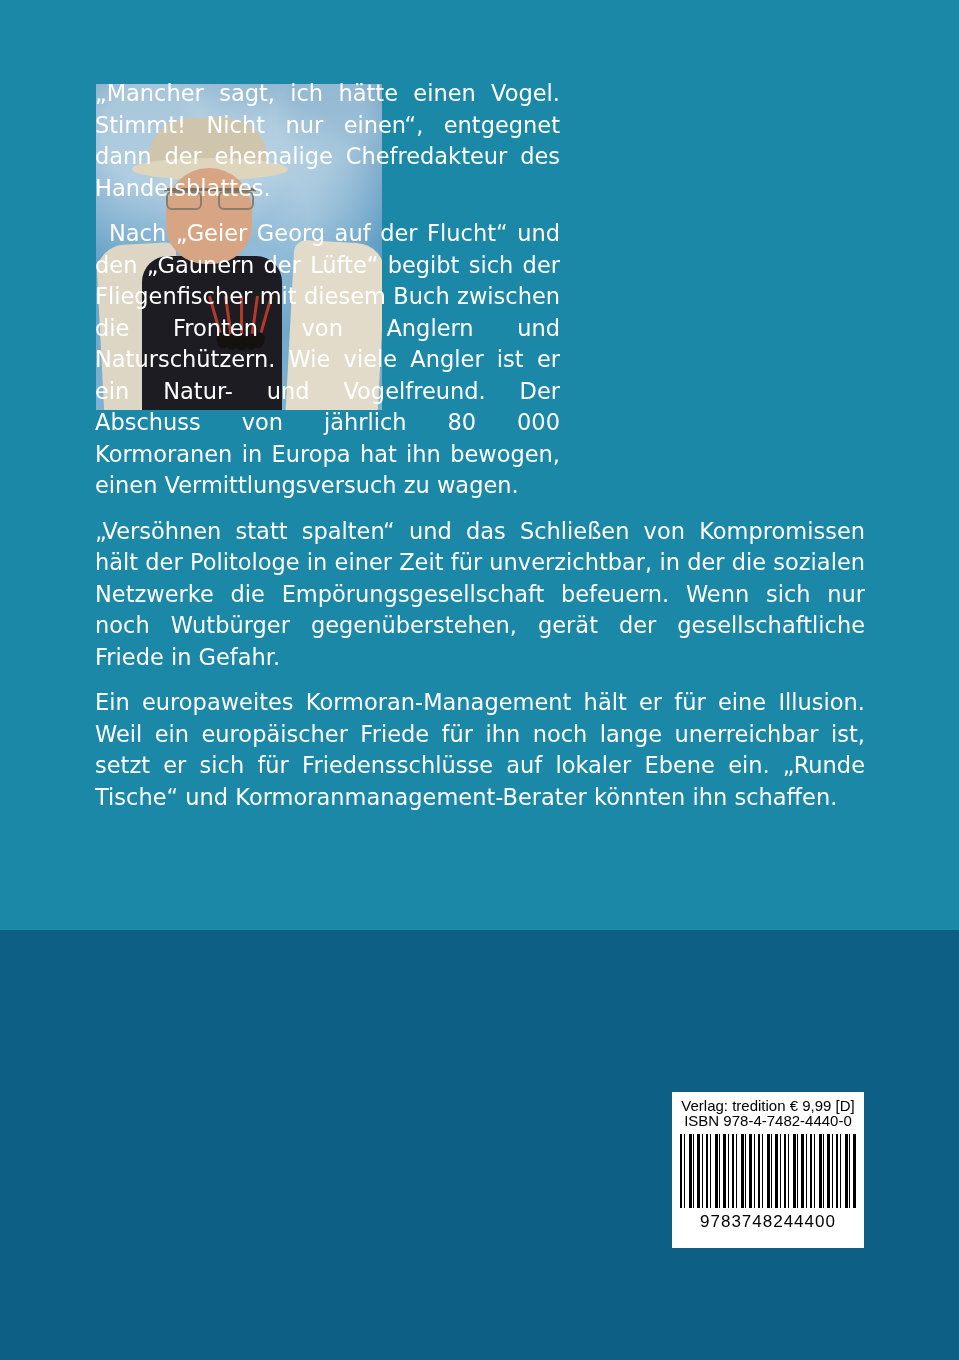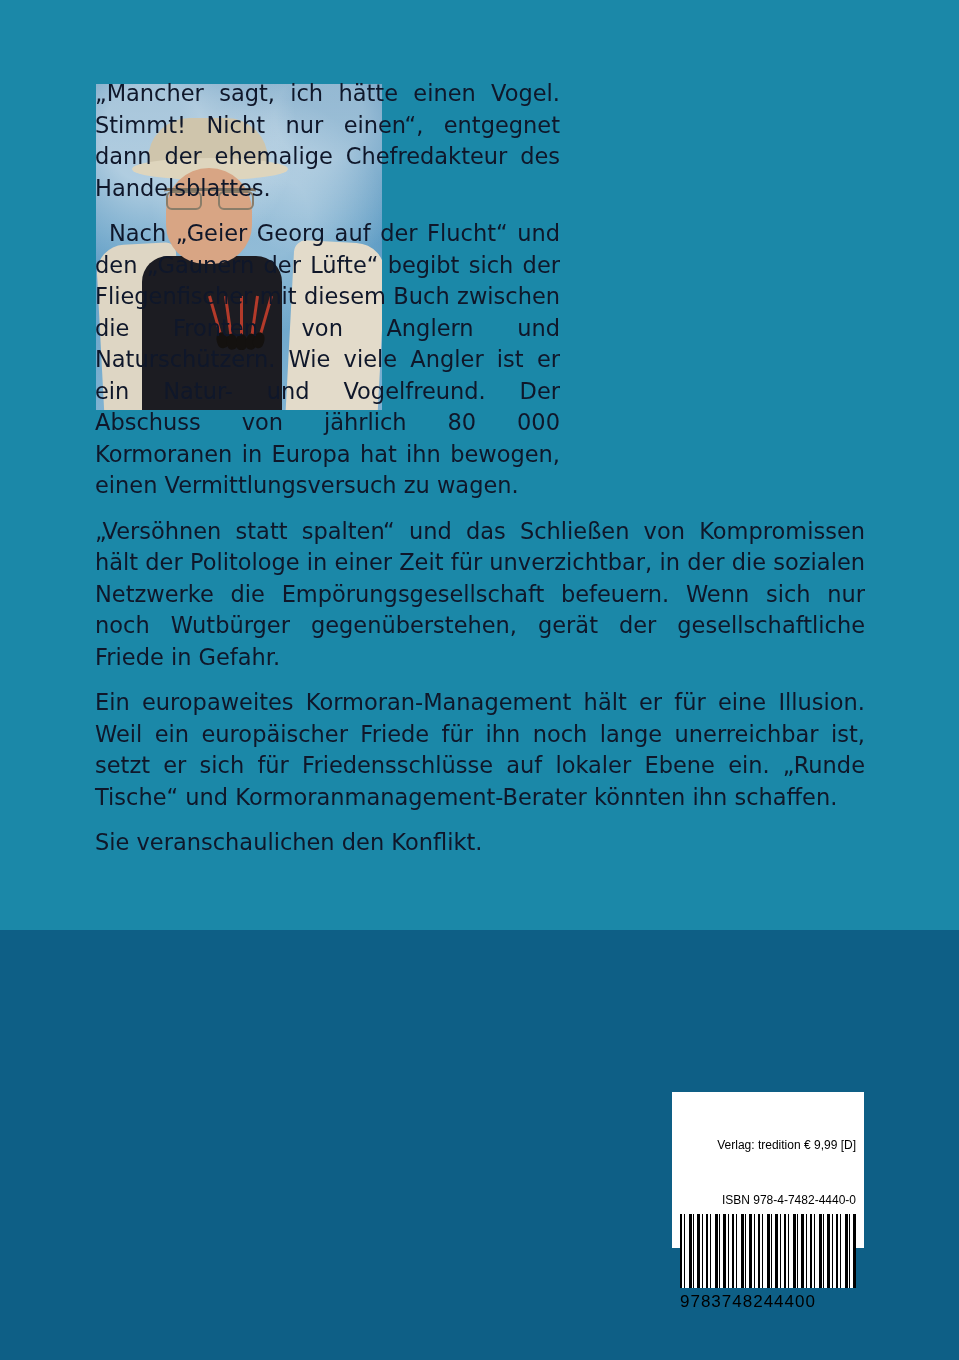"„Mancher sagt, ich hätte einen" .text-block { color: #0f172a -> #ffffff }
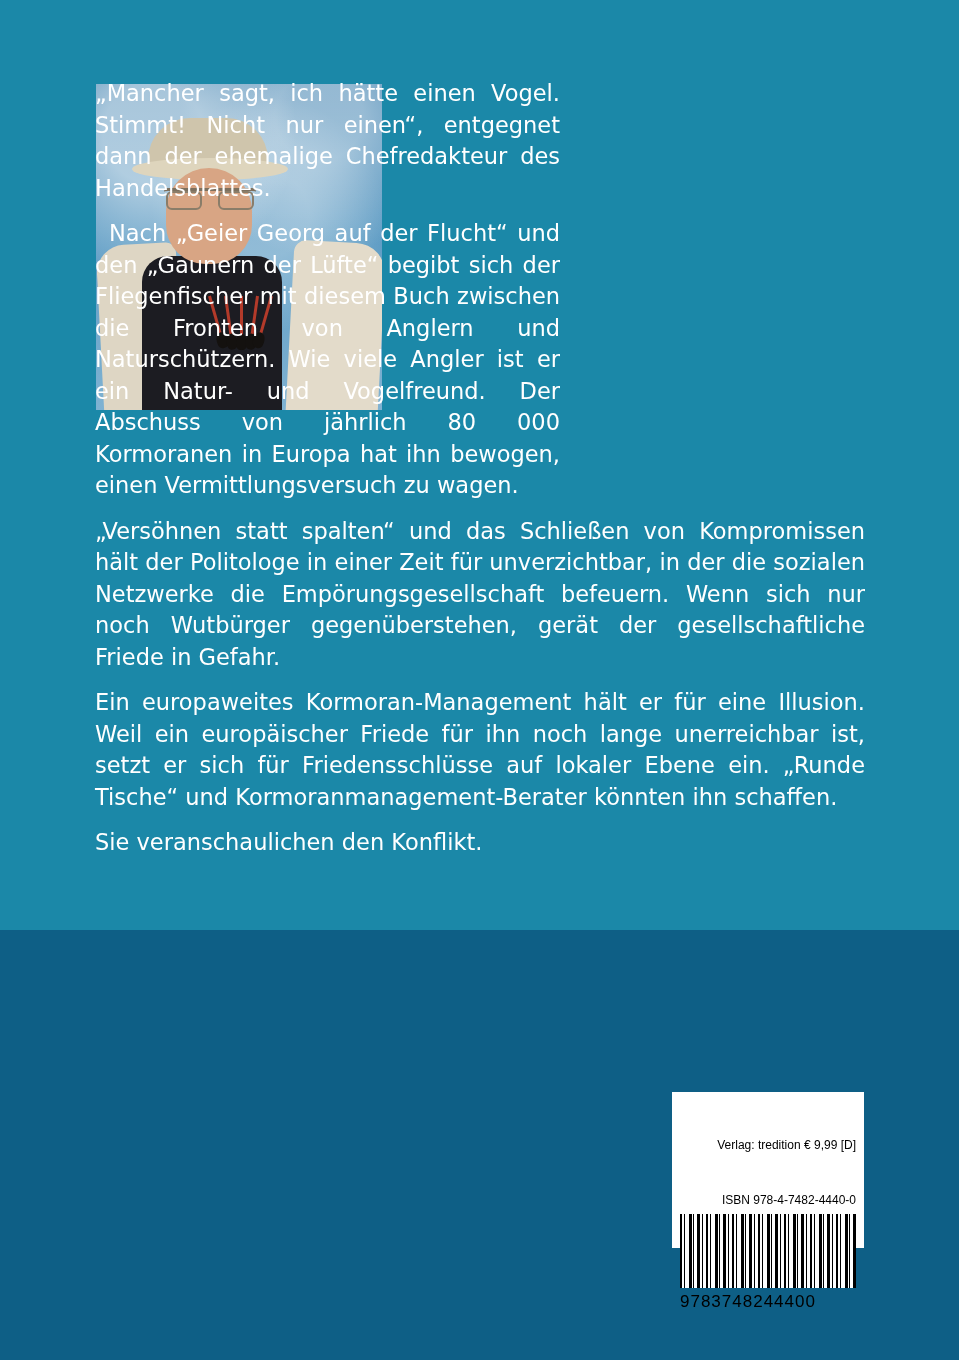"Sie veranschaulichen den Konflikt." p.para-full { html: <p>Sie veranschaulichen den Konflikt.</p> -> none }
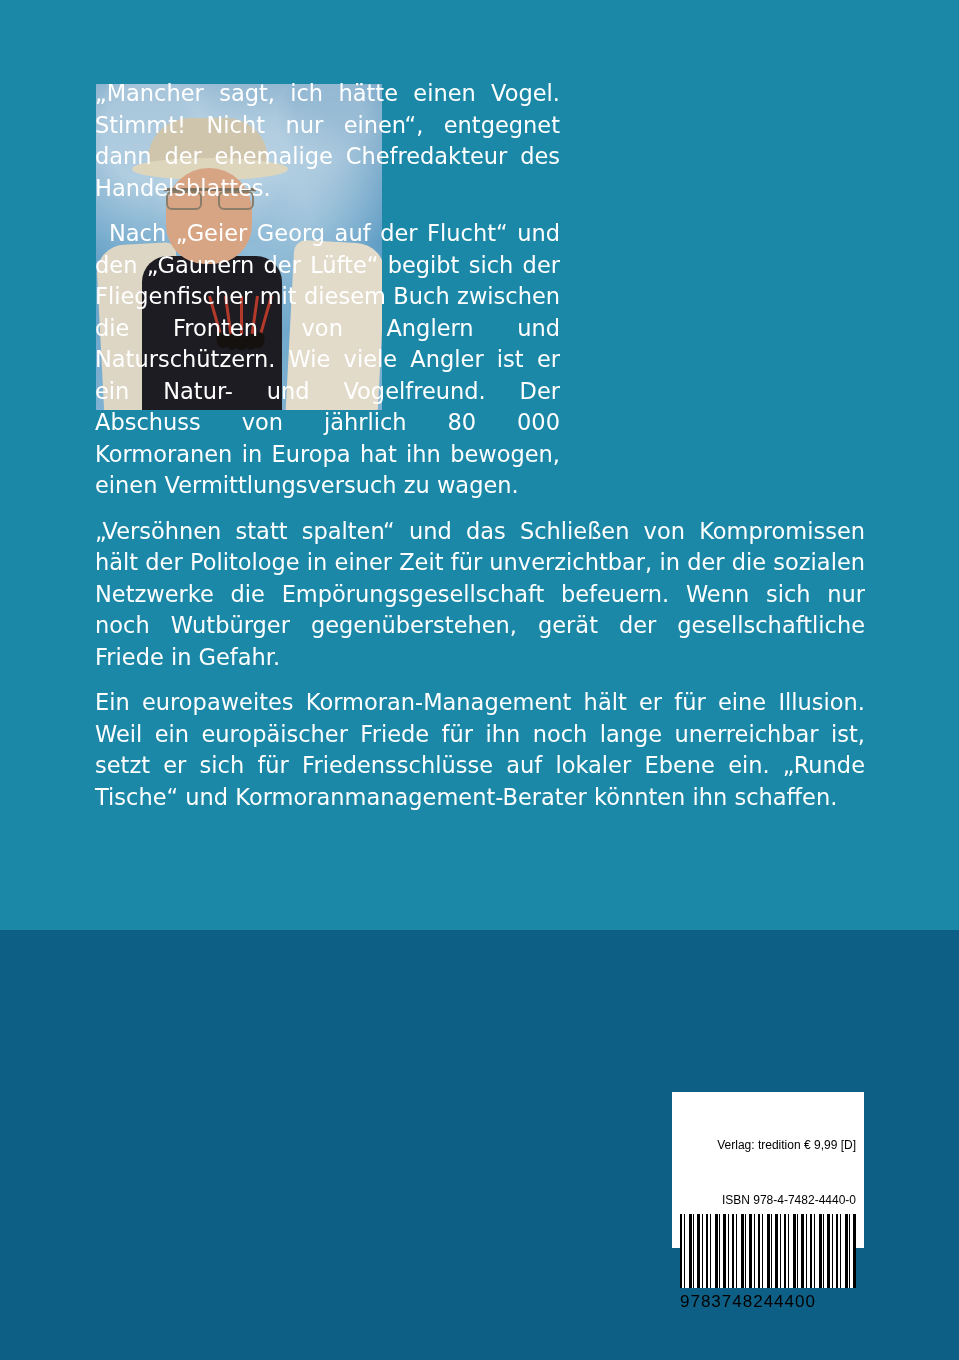"Verlag: tredition € 9,99 [D]" .barcode-line { font-size: 12px -> 15px; margin-top: 40px -> none; text-align: right -> center }
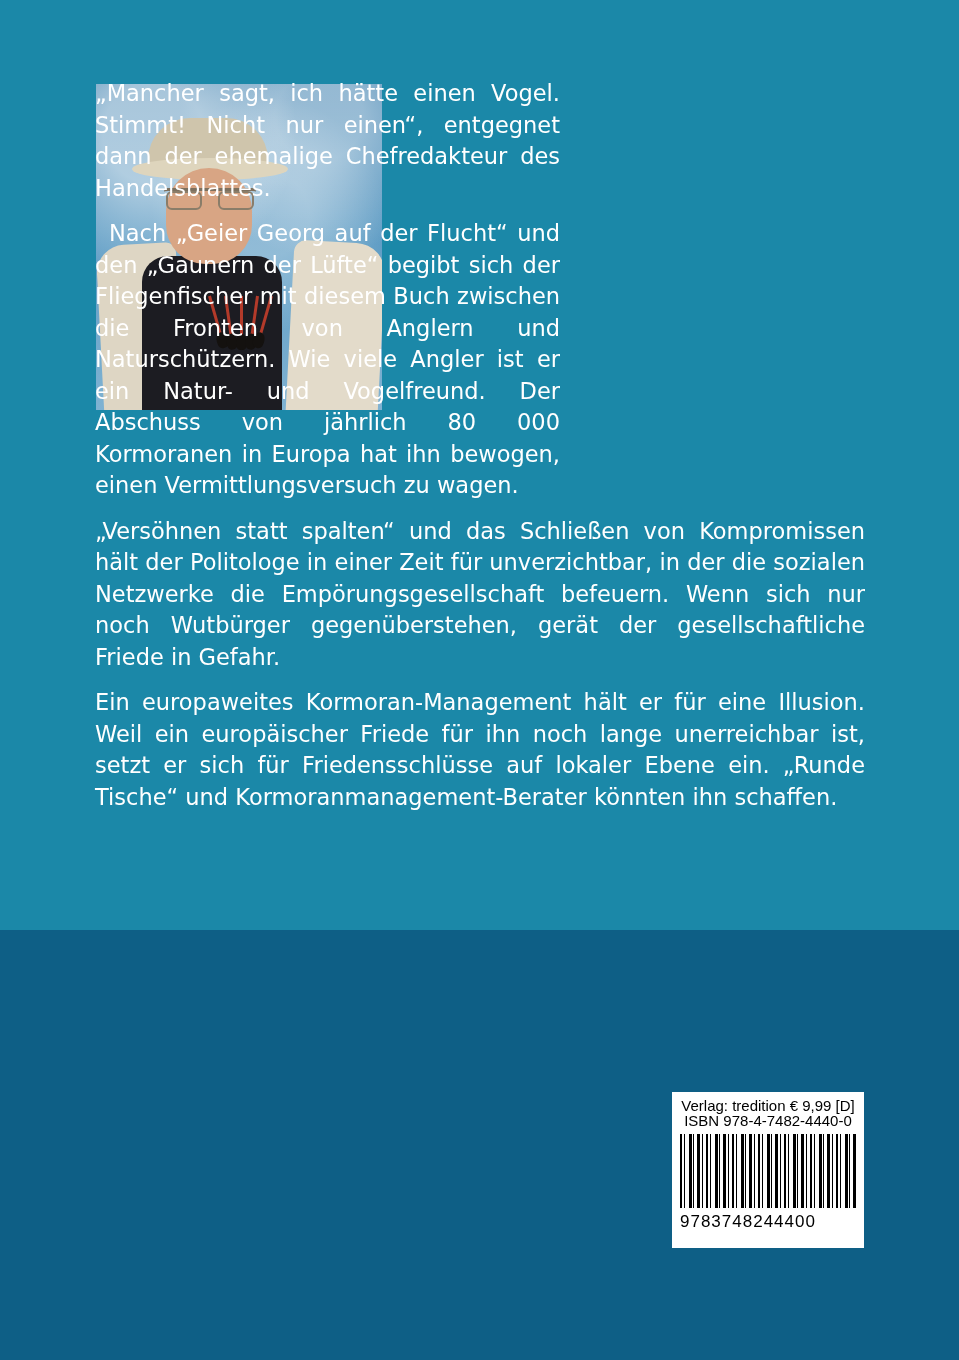"9783748244400" .barcode-number { text-align: left -> center }
